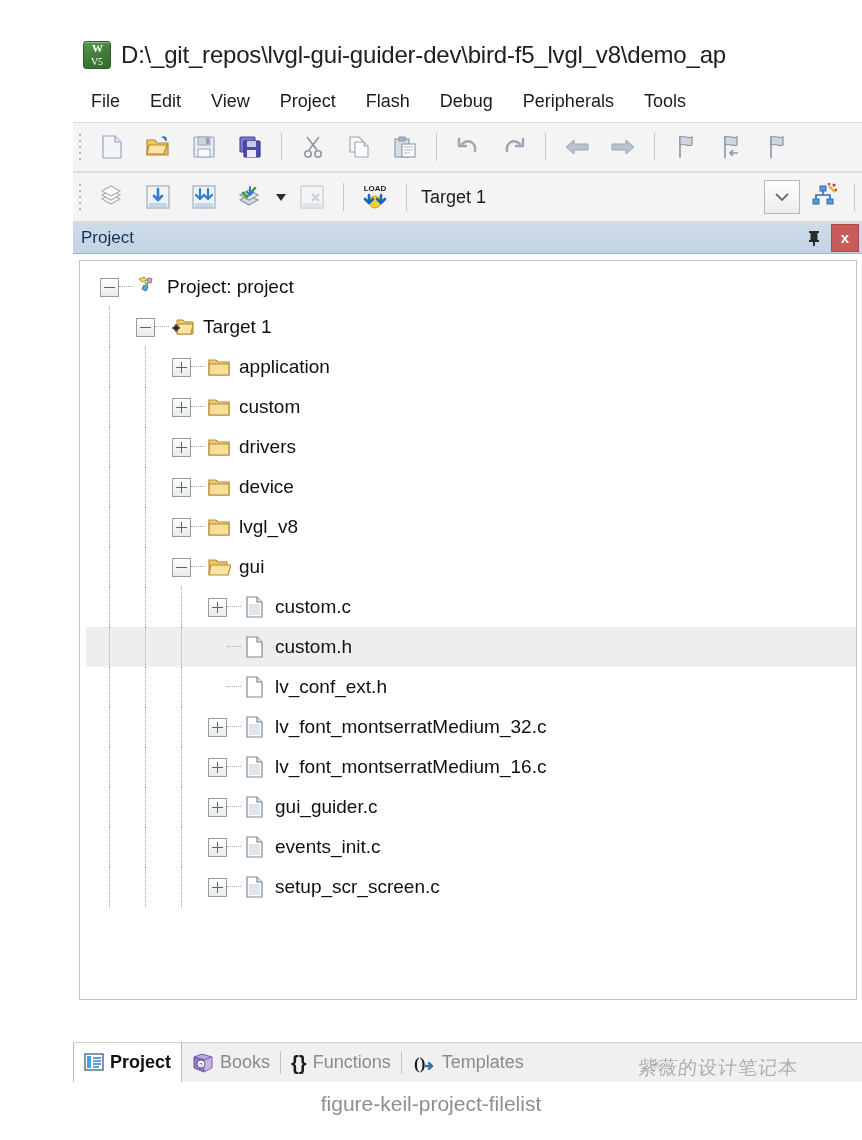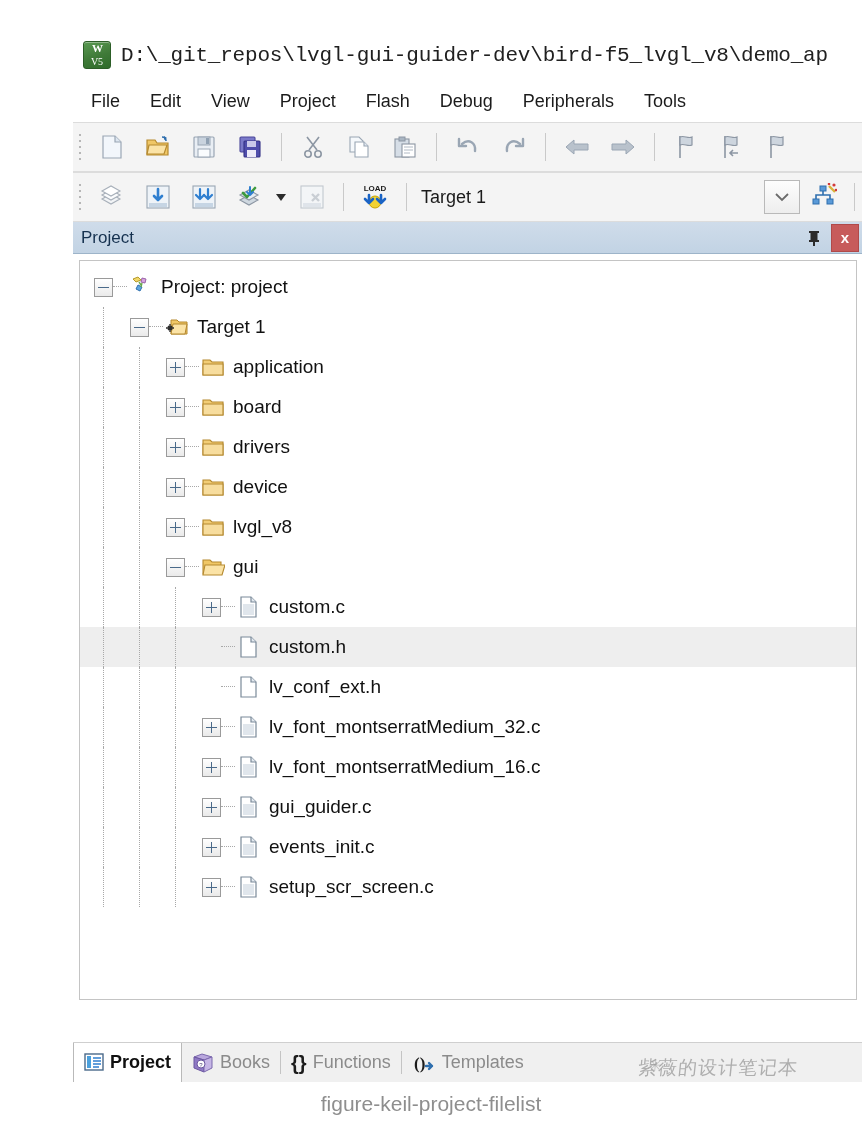"D:\_git_repos\lvgl-gui-guider-dev\bird-f" .title-text { font-family: Liberation Mono, monospace -> Liberation Sans, sans-serif; font-size: 21px -> 24px }
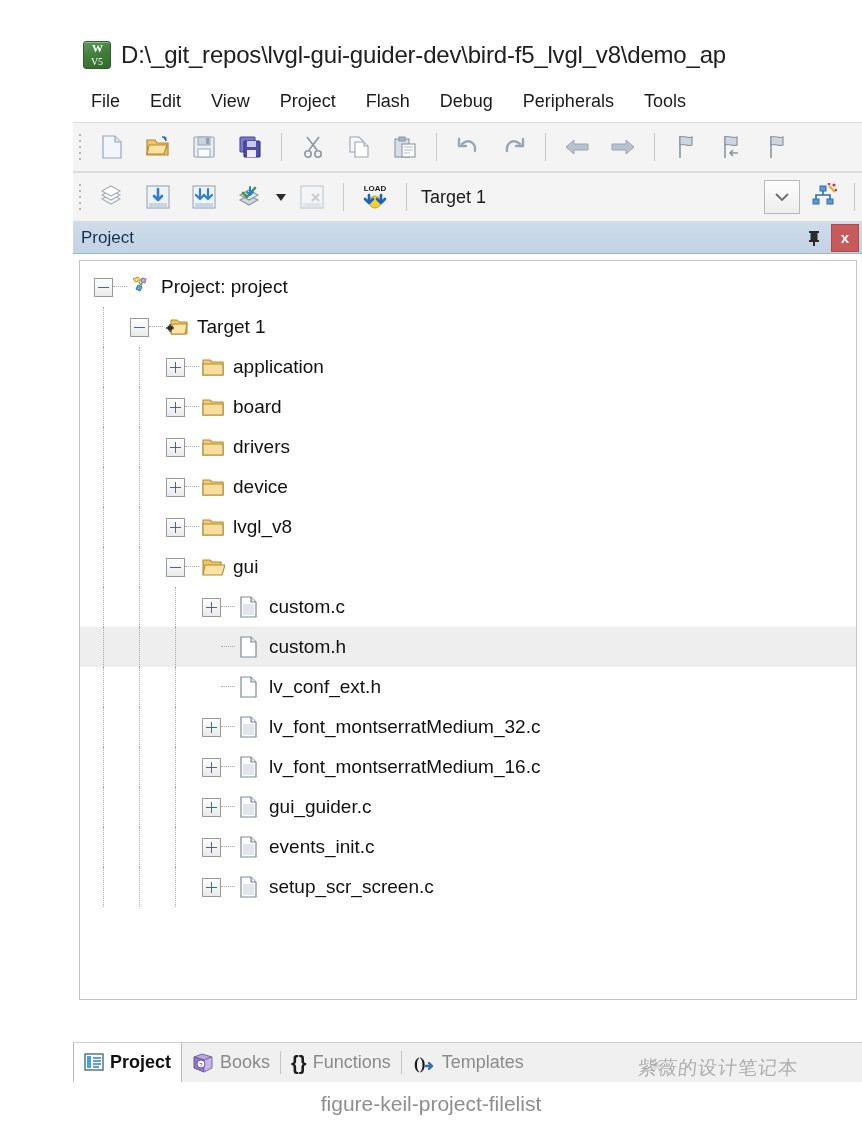"Project: project" .tree-box { padding-left: none -> 6px }
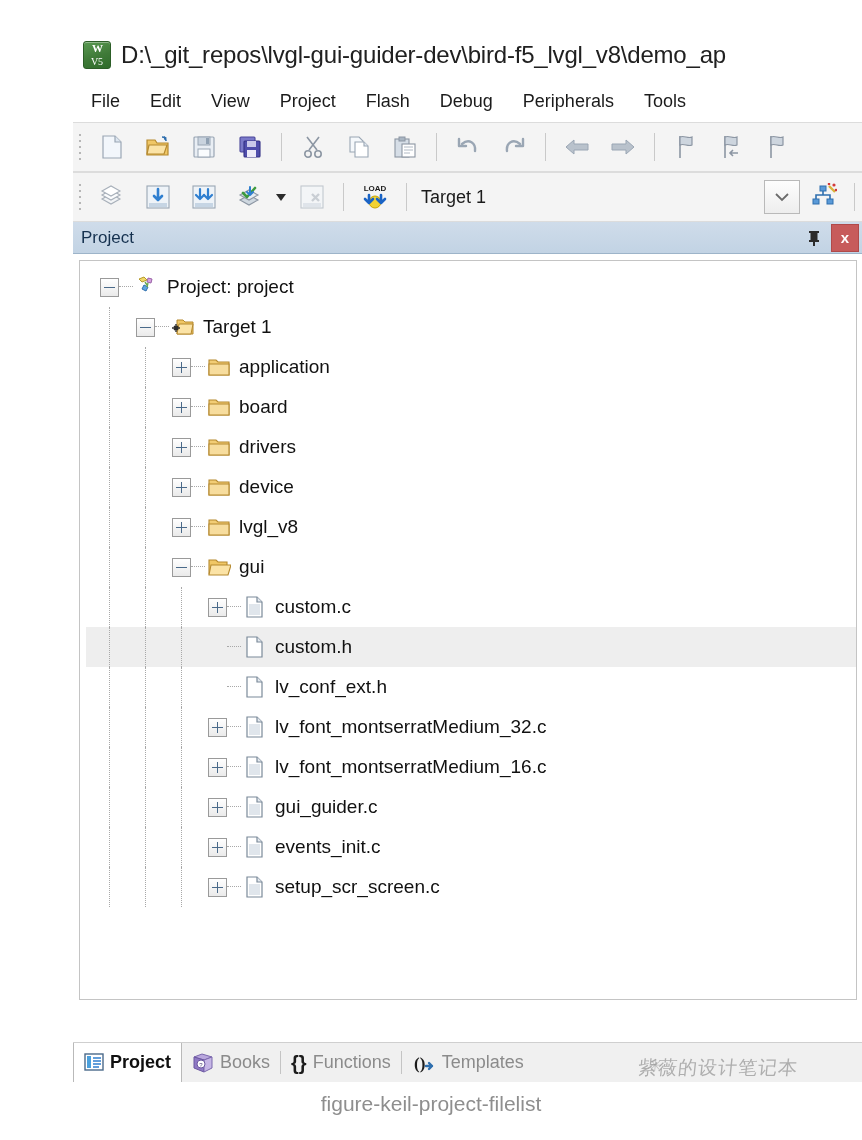"board" div.tlabel { text: board -> custom }
